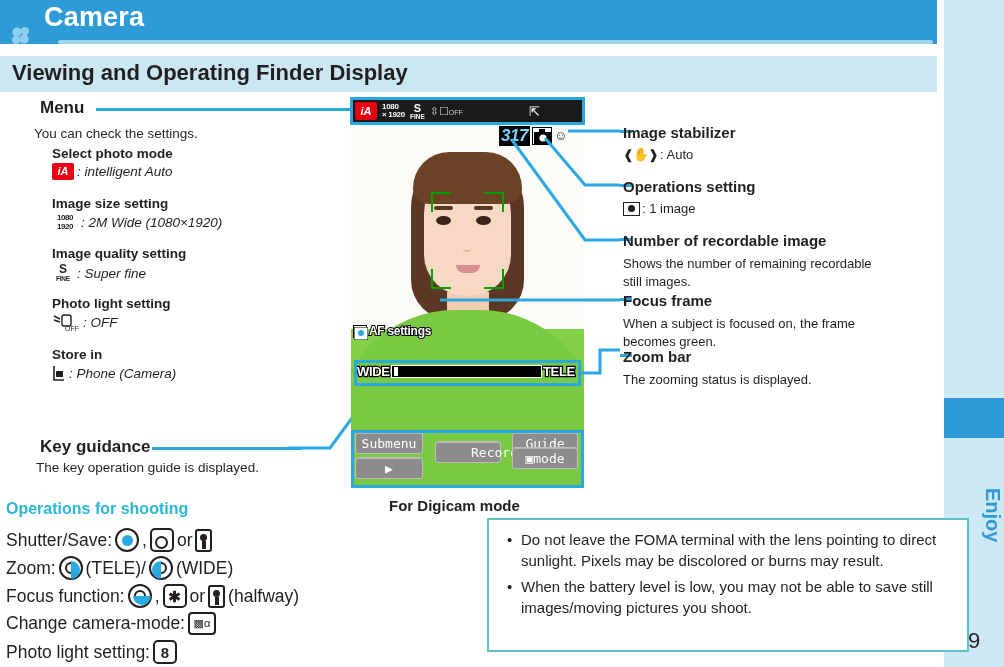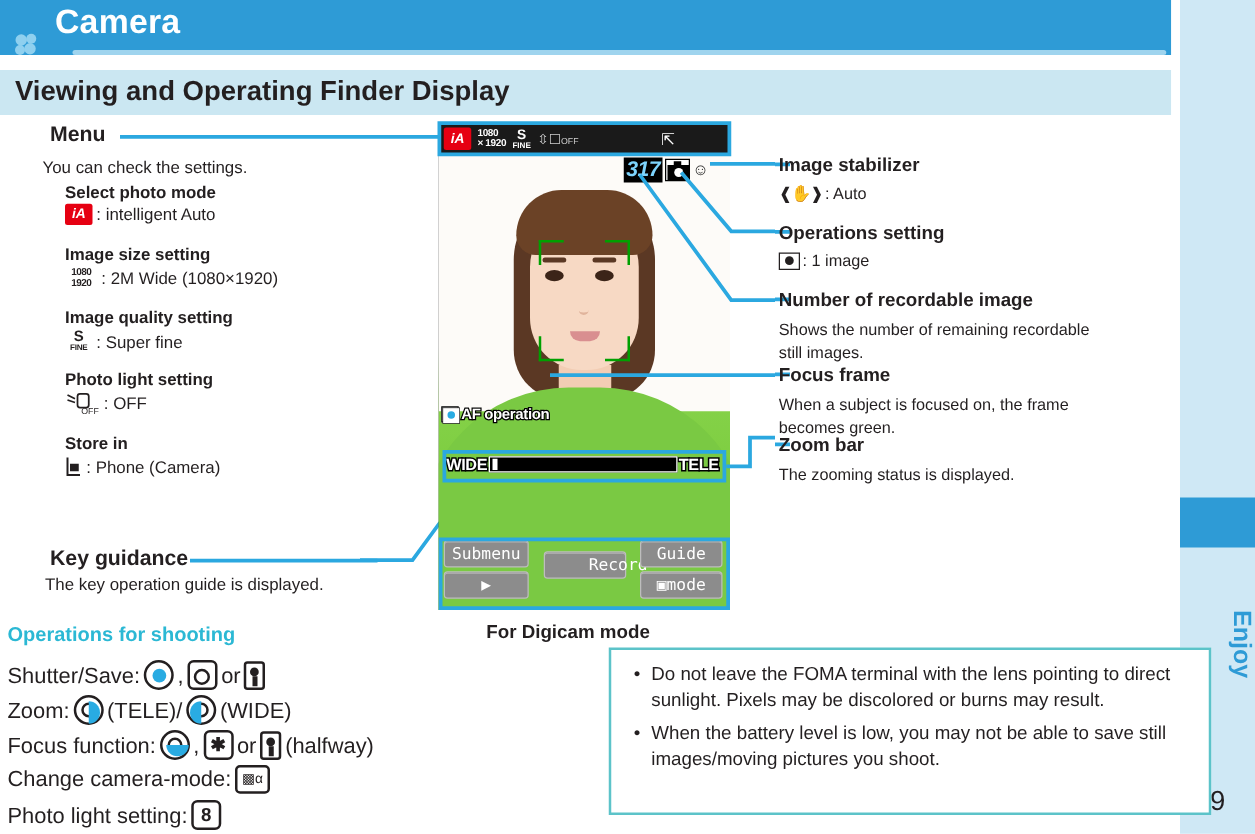": intelligent Auto" .menu-val .txt { font-style: none -> italic }
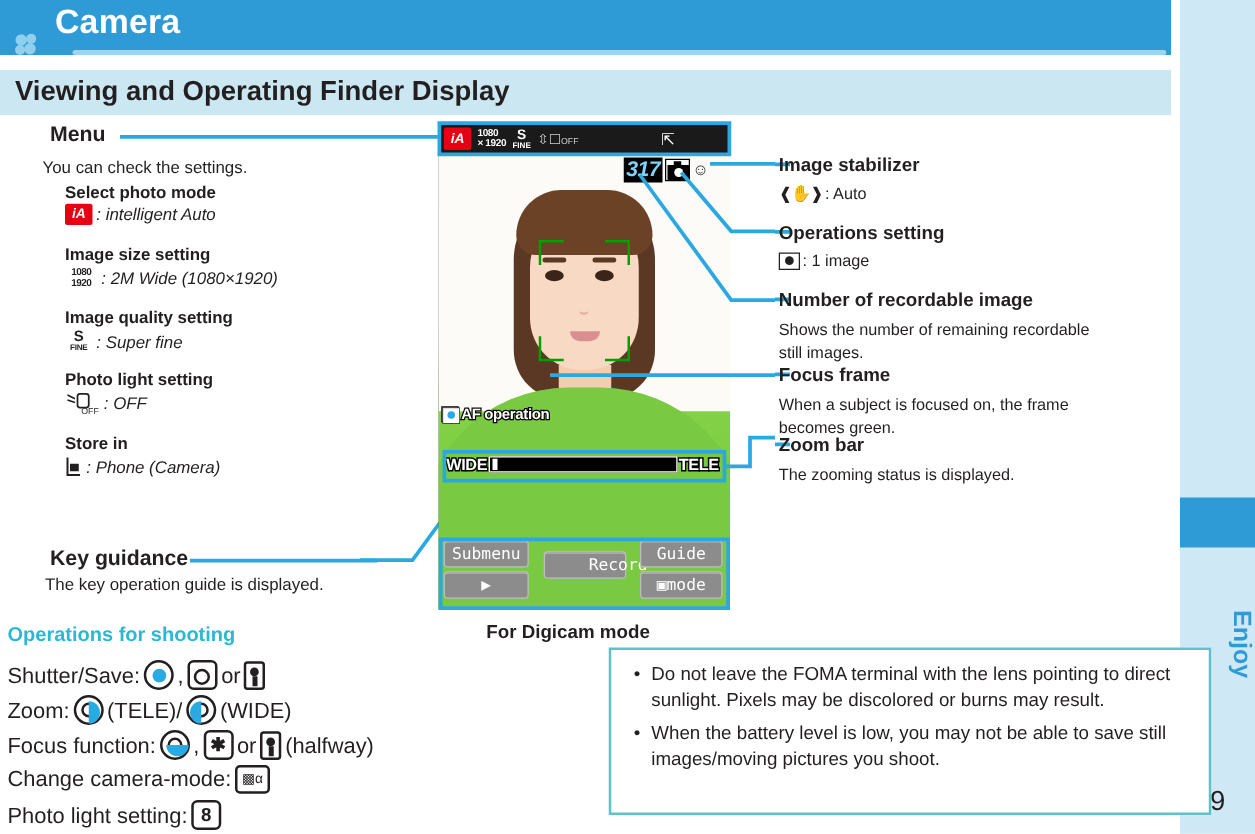"AF operation" div { text: operation -> settings }
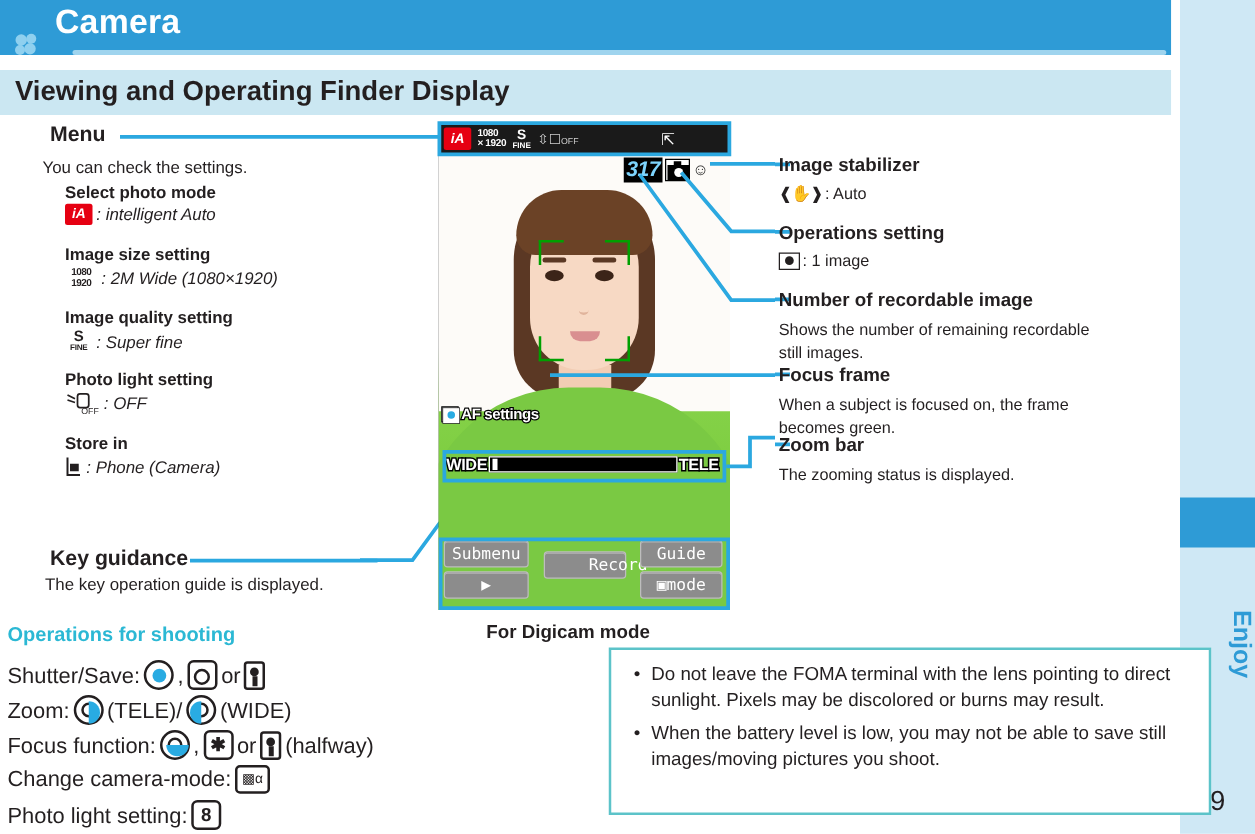"▣mode" #sk-mode { top: 333px -> 323px }
